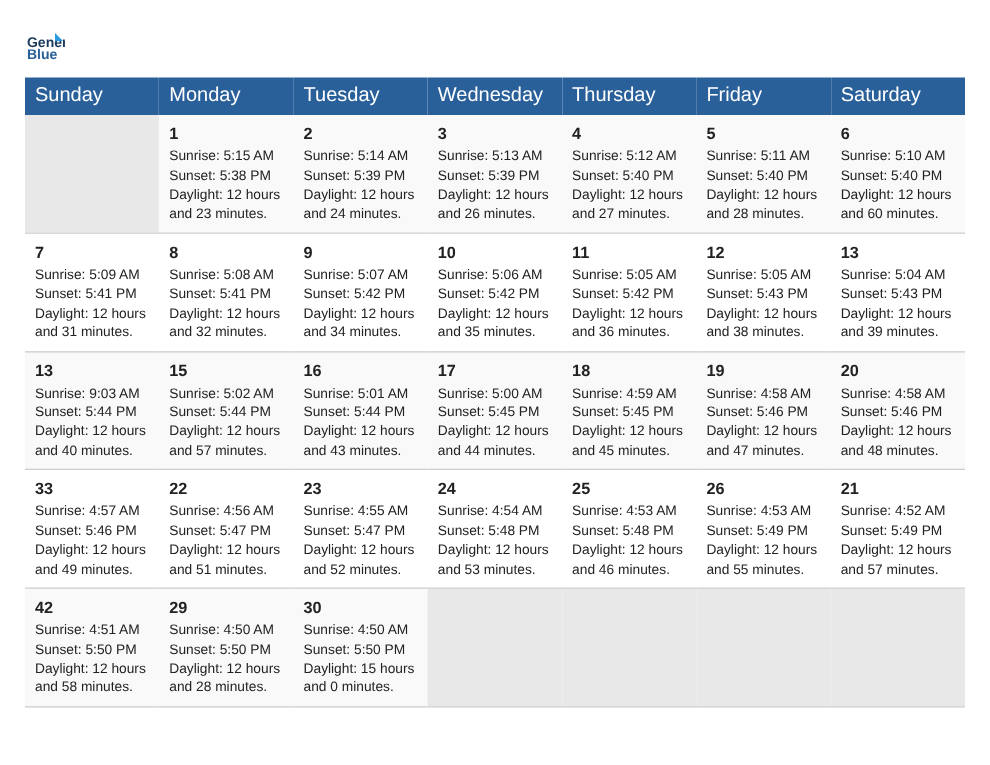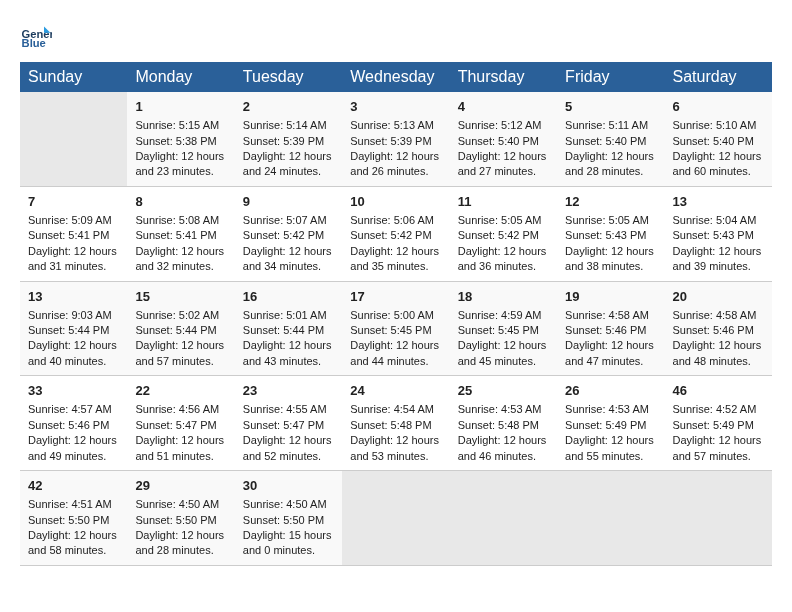"46" div.day-num { text: 46 -> 21 }
